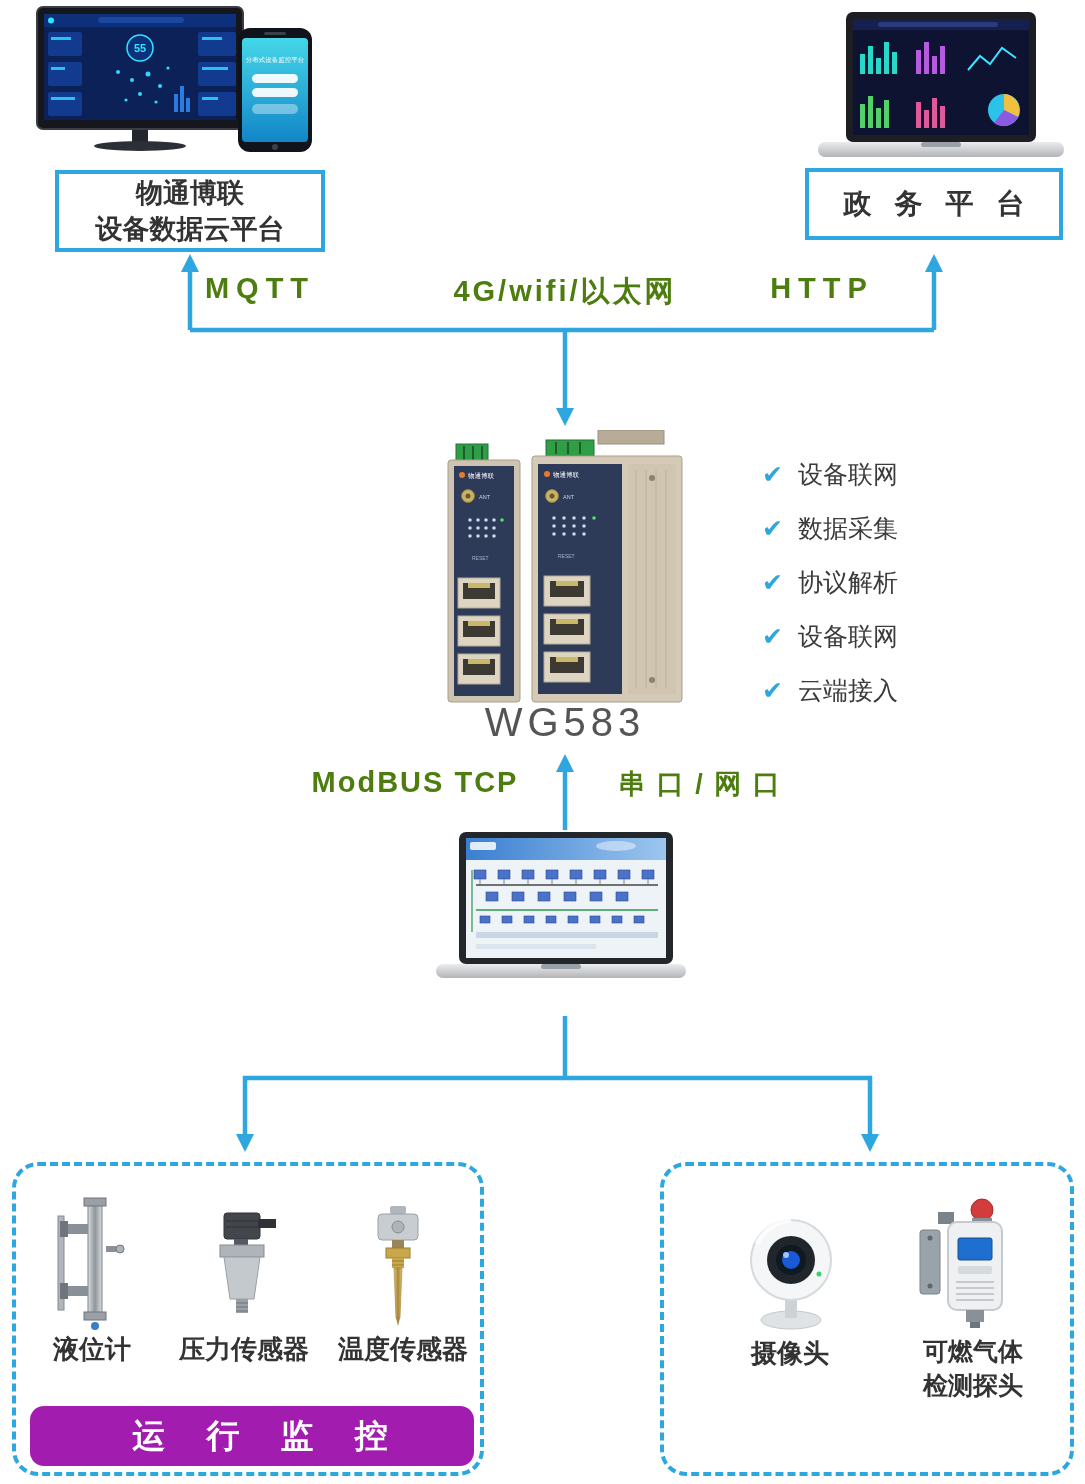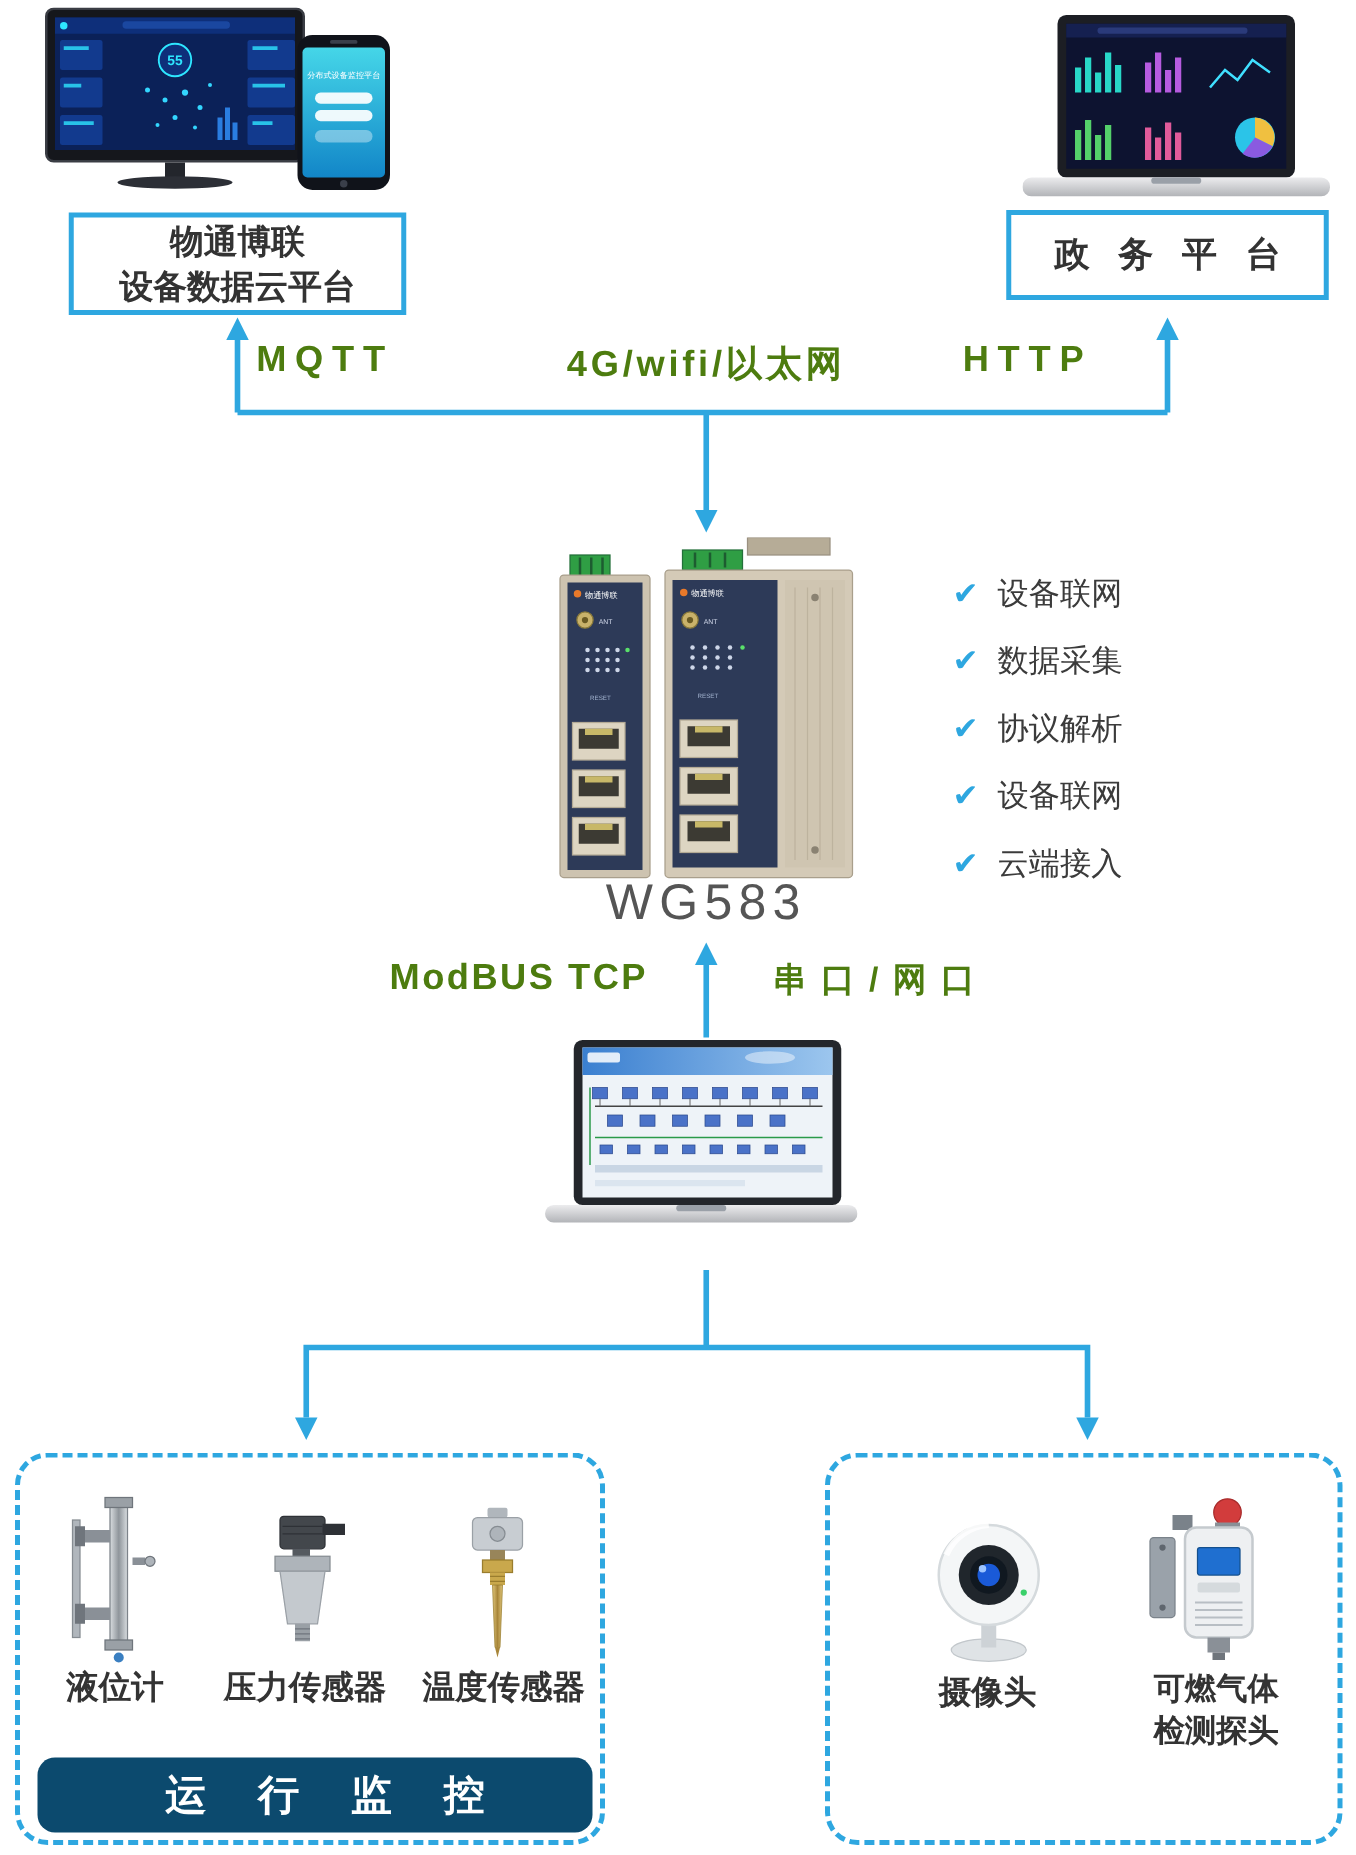"运 行 监 控" .group-bar { background: #0c4a6e -> #a21caf }
